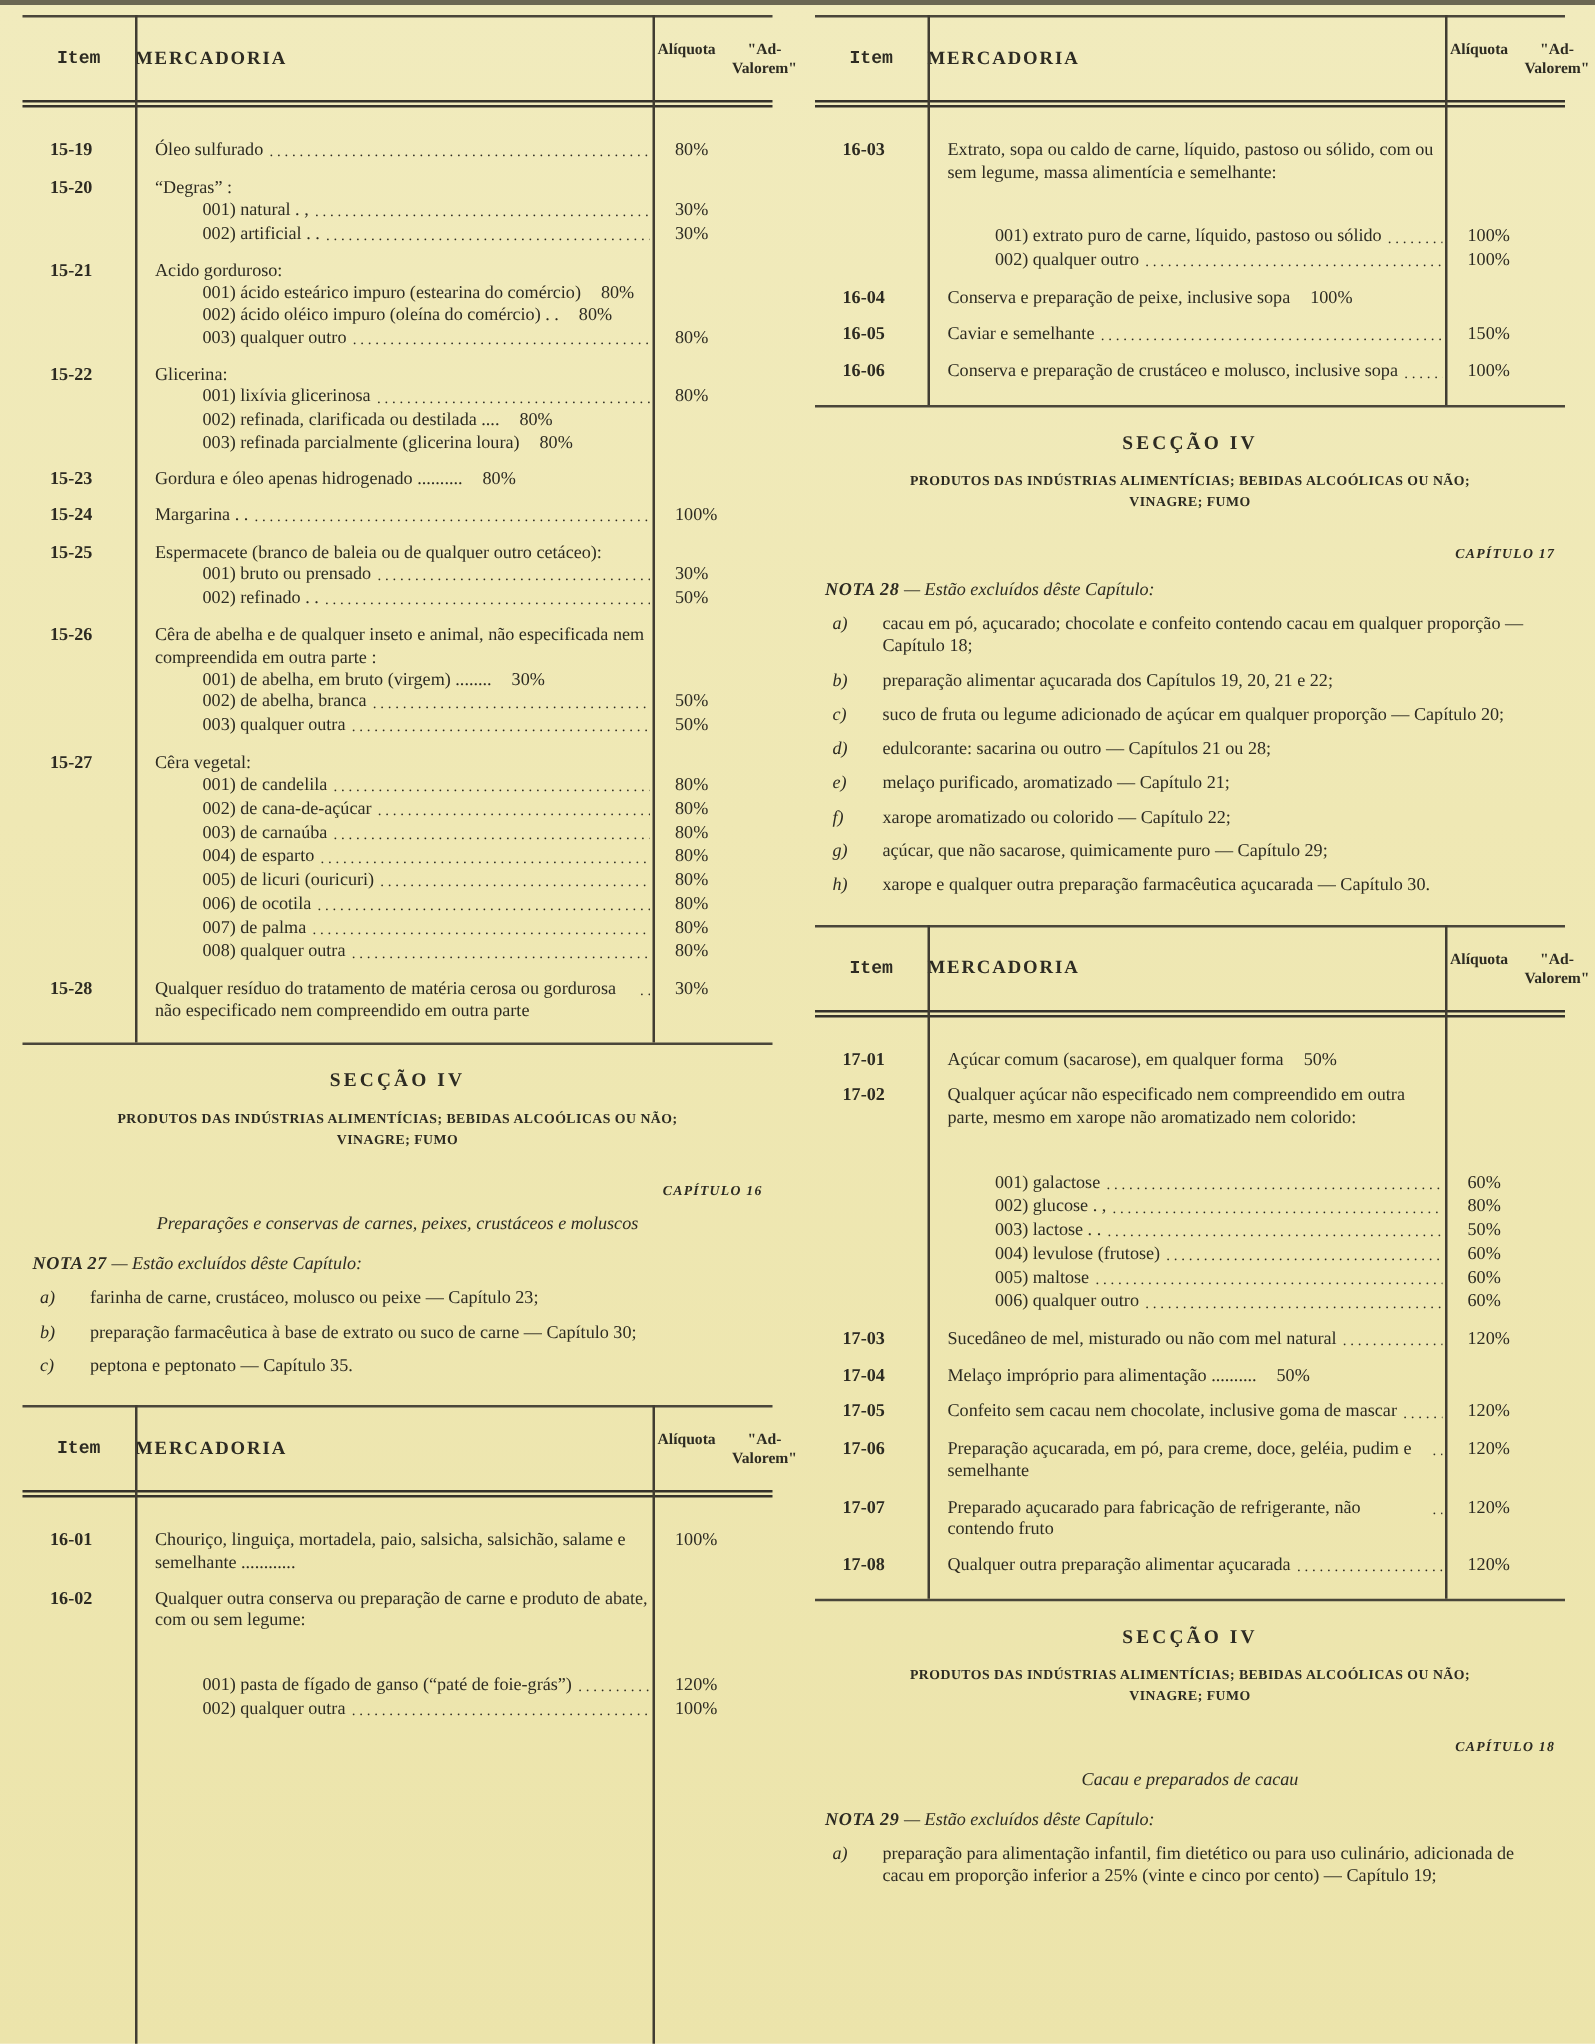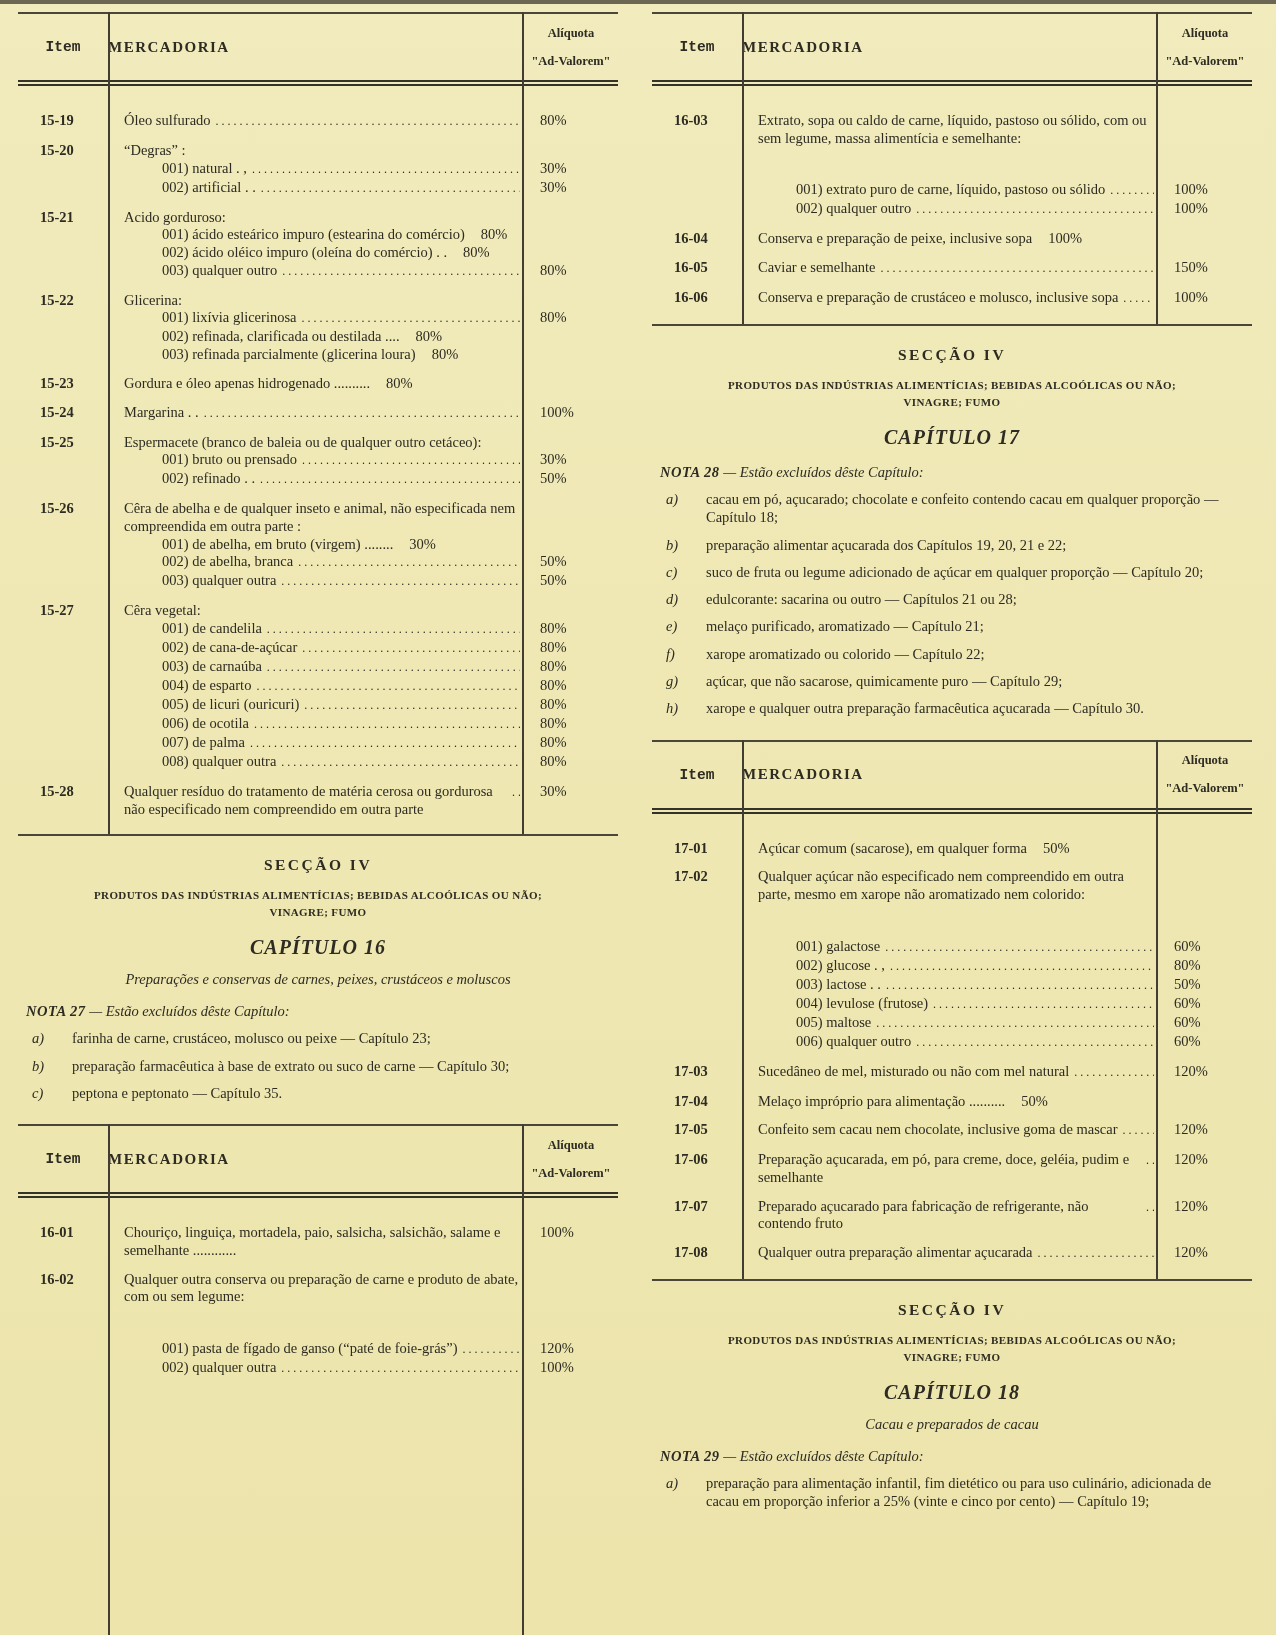"Alíquota" .th-rate { flex-direction: column -> none }
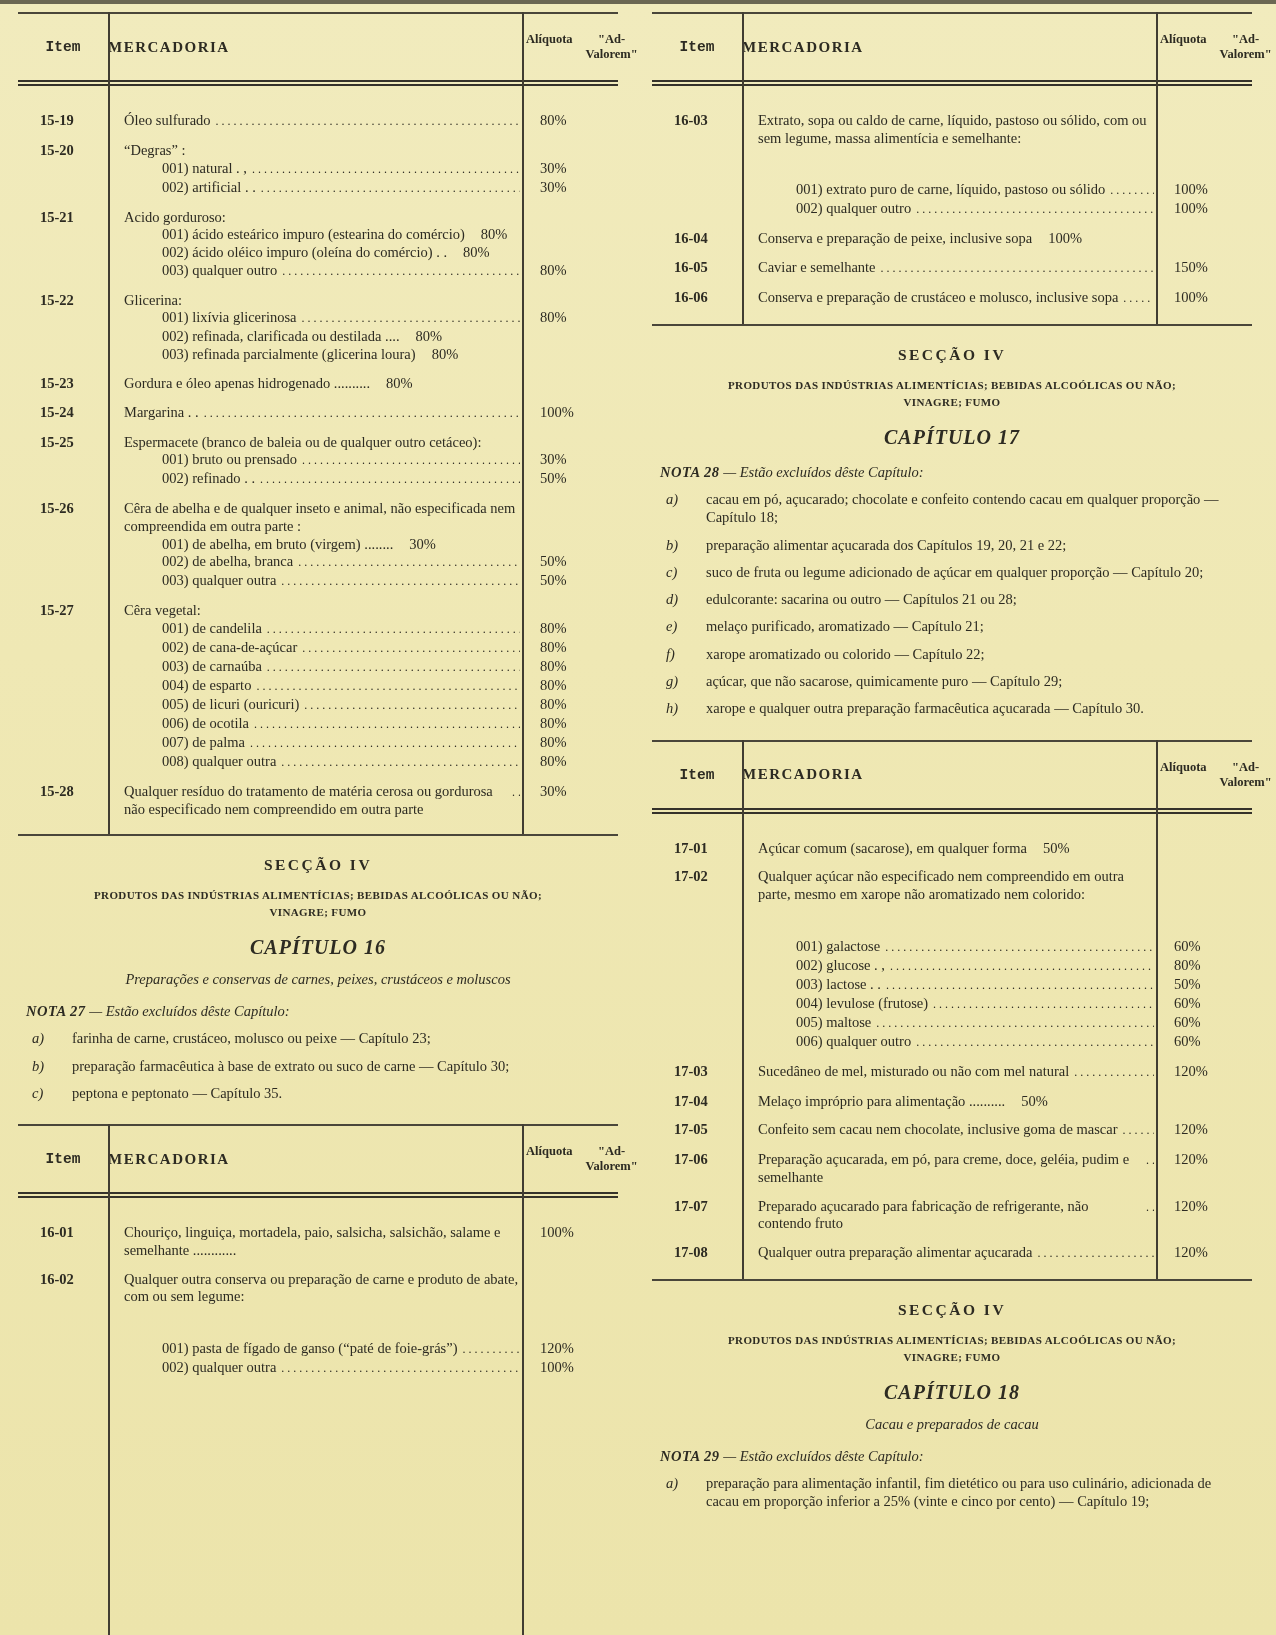"CAPÍTULO 17" .cap { font-size: 20px -> 11px; margin-top: 15px -> 26px; text-align: center -> right }
